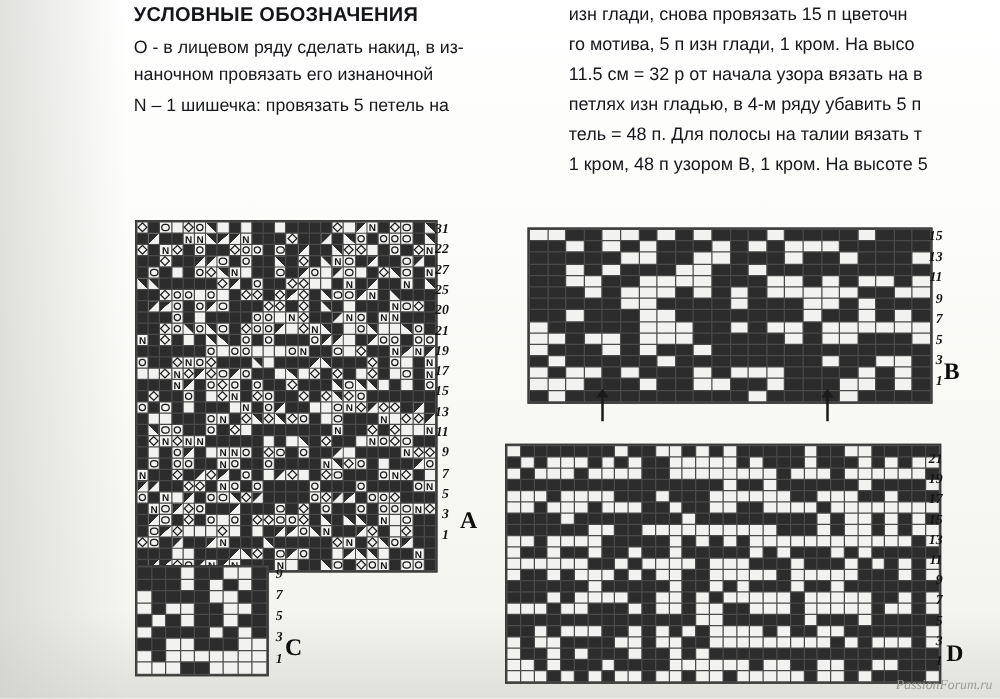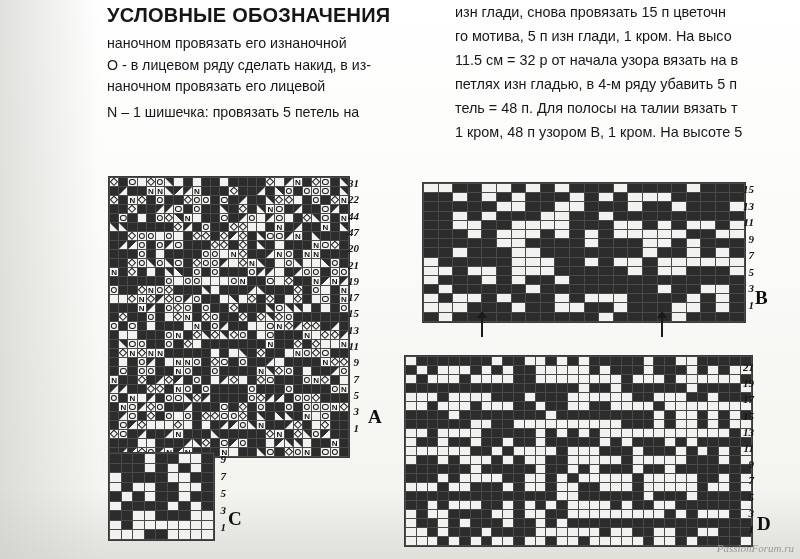"УСЛОВНЫЕ ОБОЗНАЧЕНИЯ" .legend-title { font-size: 20px -> 16px }
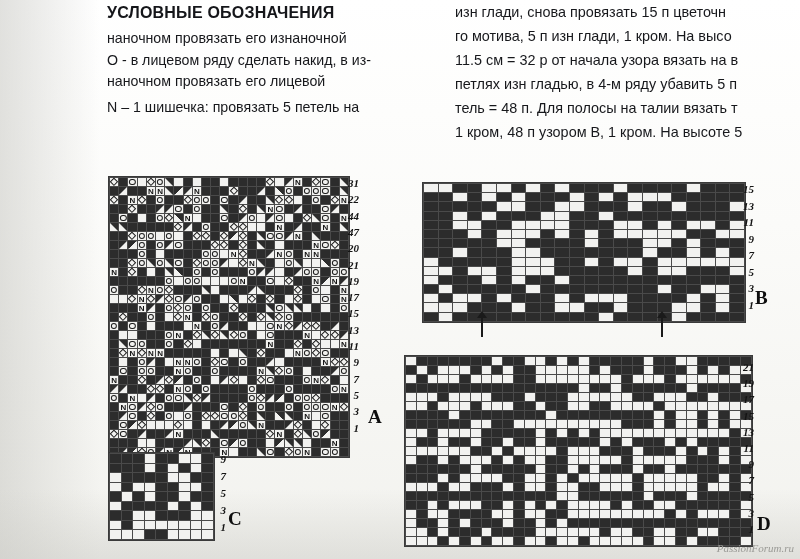"наночном провязать его изнаночной" p { order: before "О - в лицевом ряду" -> after "О - в лицевом ряду" }
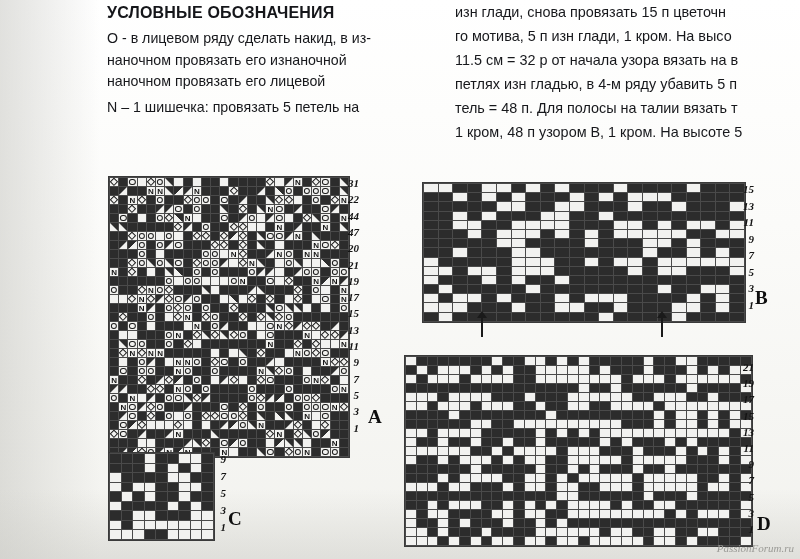"наночном провязать его лицевой" p { html: <p> <span>наночном провязать его лицевой</span> </p> -> none }
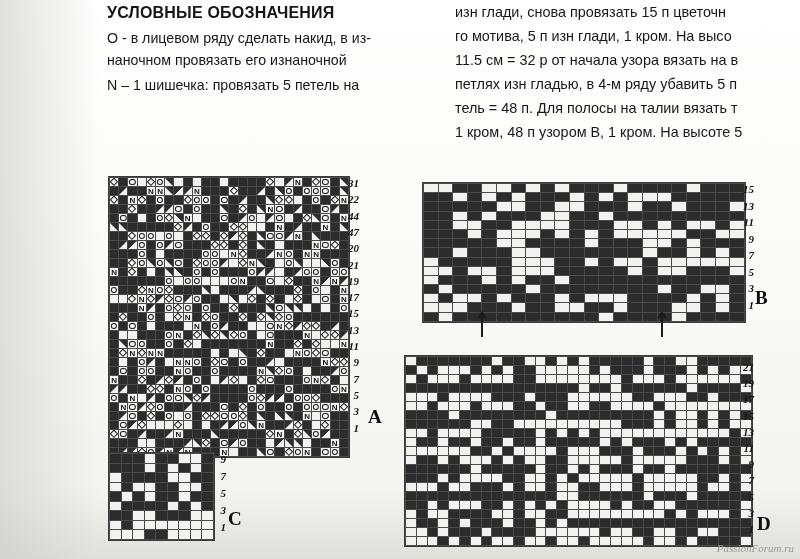"44" span { text: 44 -> 27 }
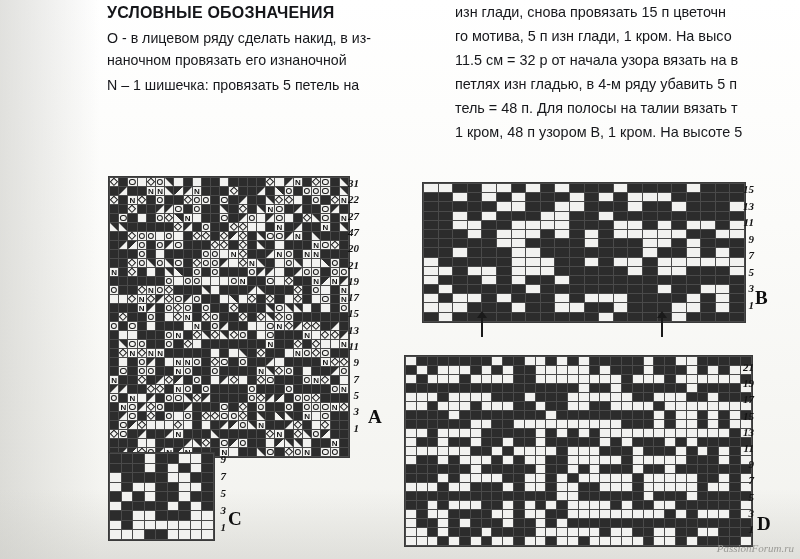"47" span { text: 47 -> 25 }
